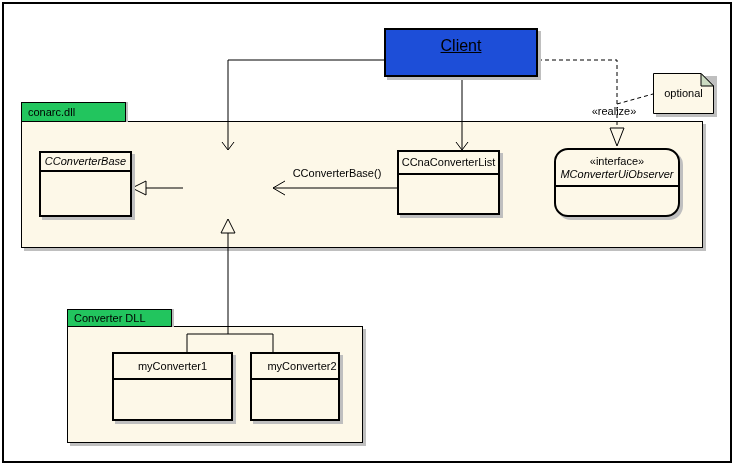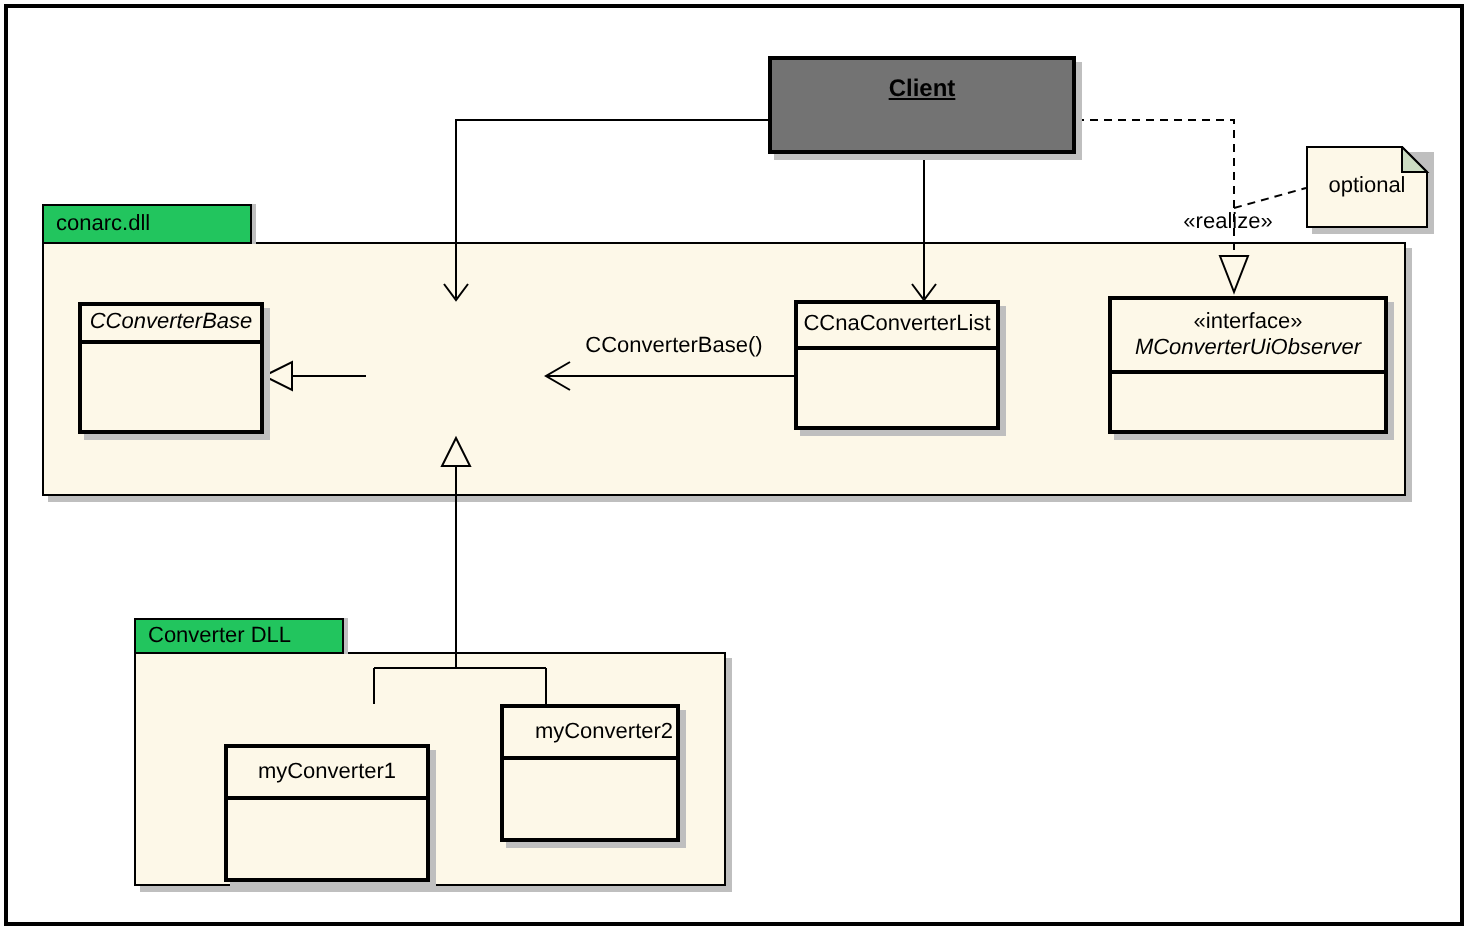"Client" .client-box { background: #737373 -> #1d4ed8; font-size: 12px -> 16px; font-weight: bold -> none }
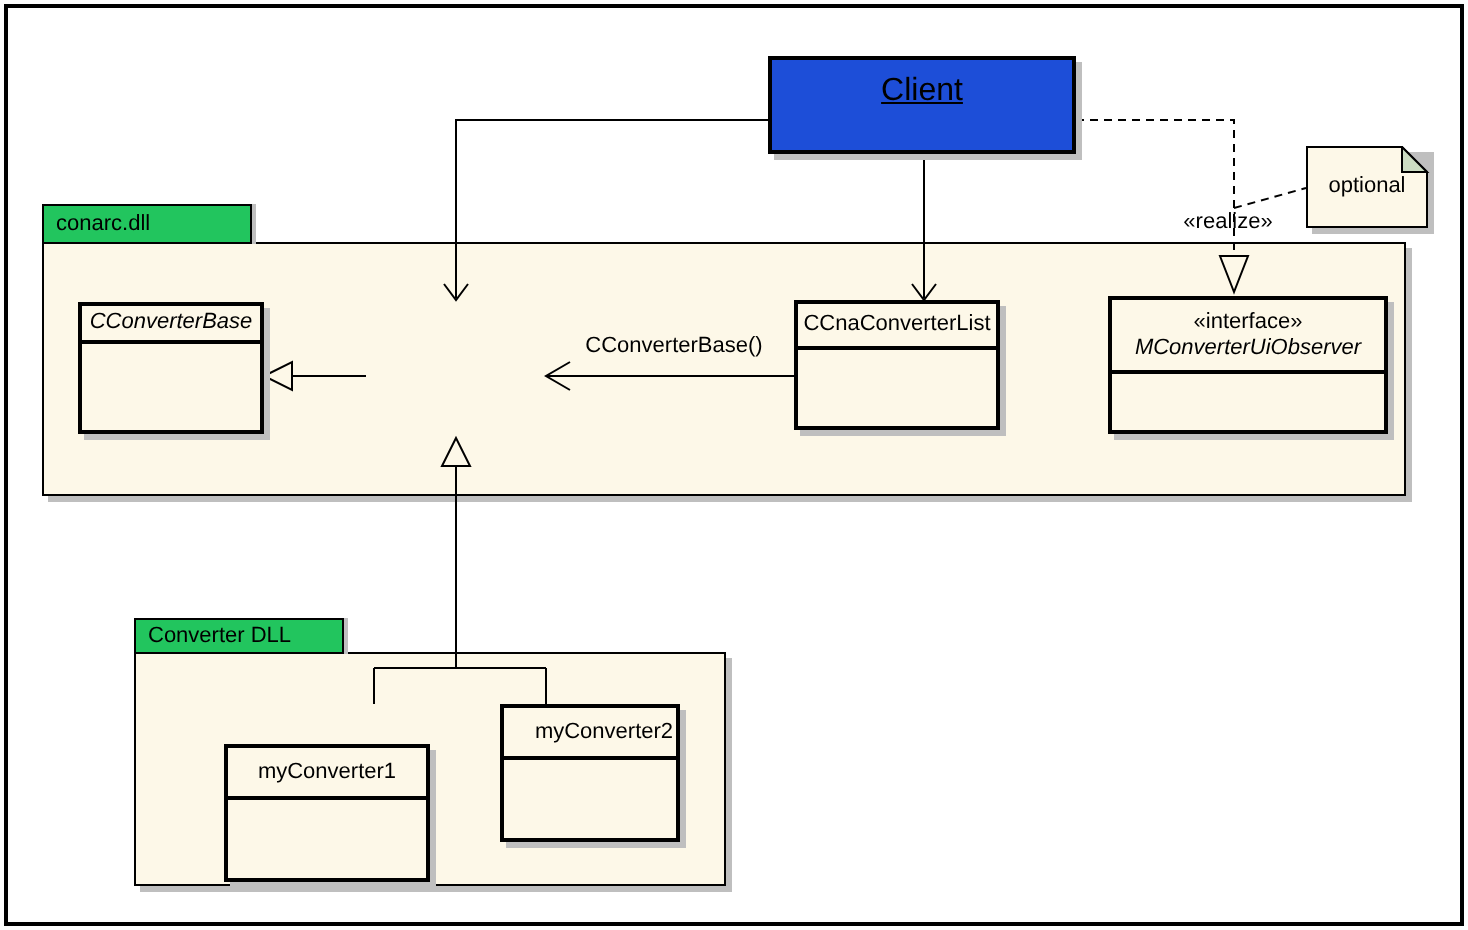"«interface»" div.cls { border-radius: none -> 14px; width: 140px -> 126px }
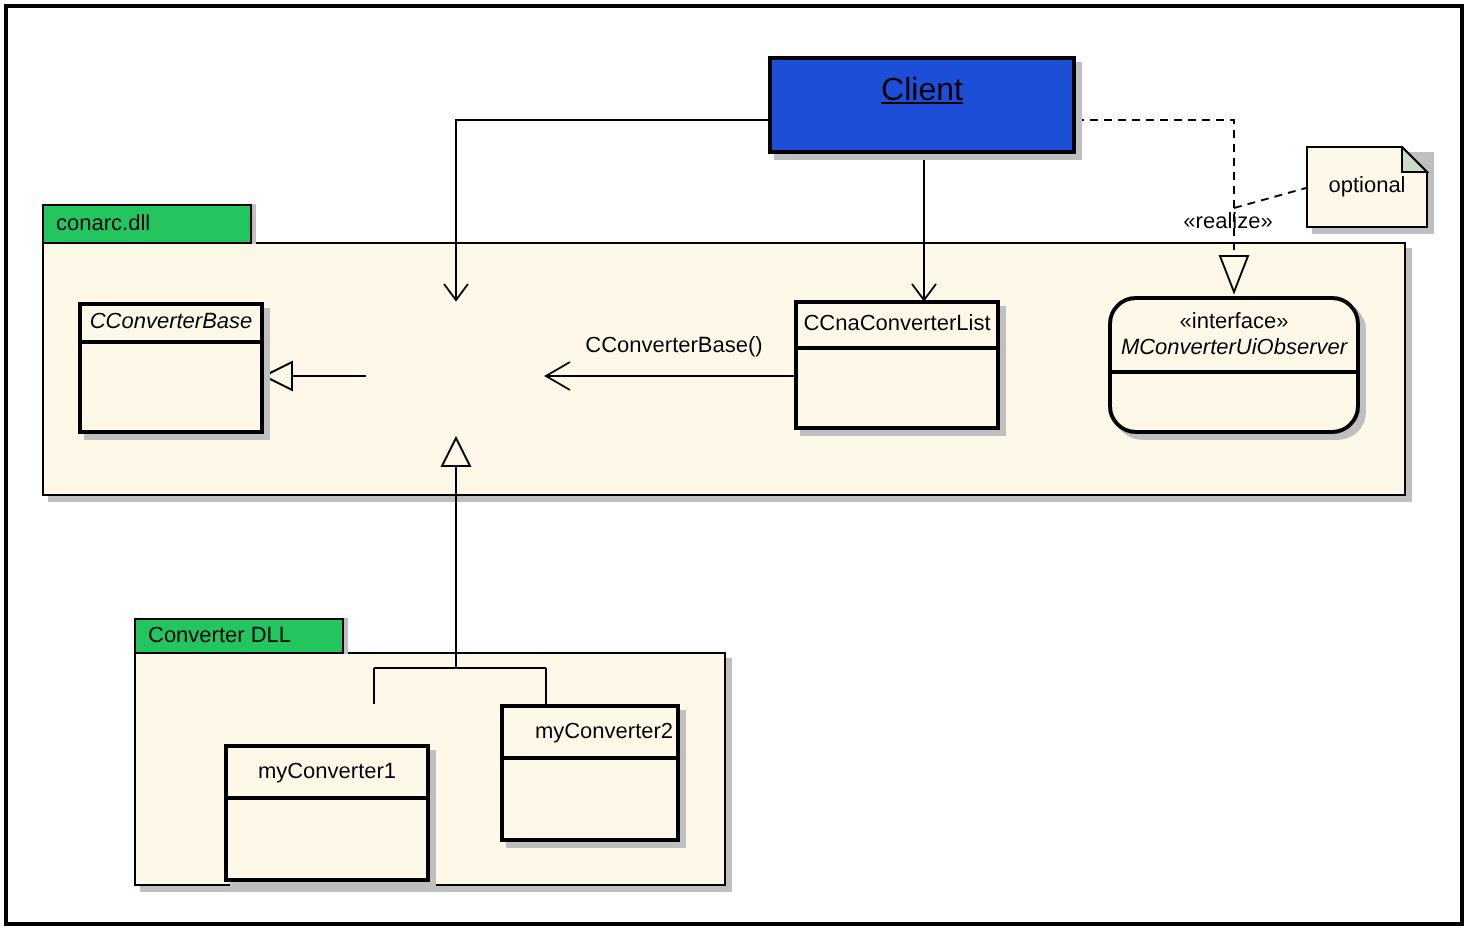"myConverter1" div.cls { top: 372px -> 352px; width: 103px -> 121px }
